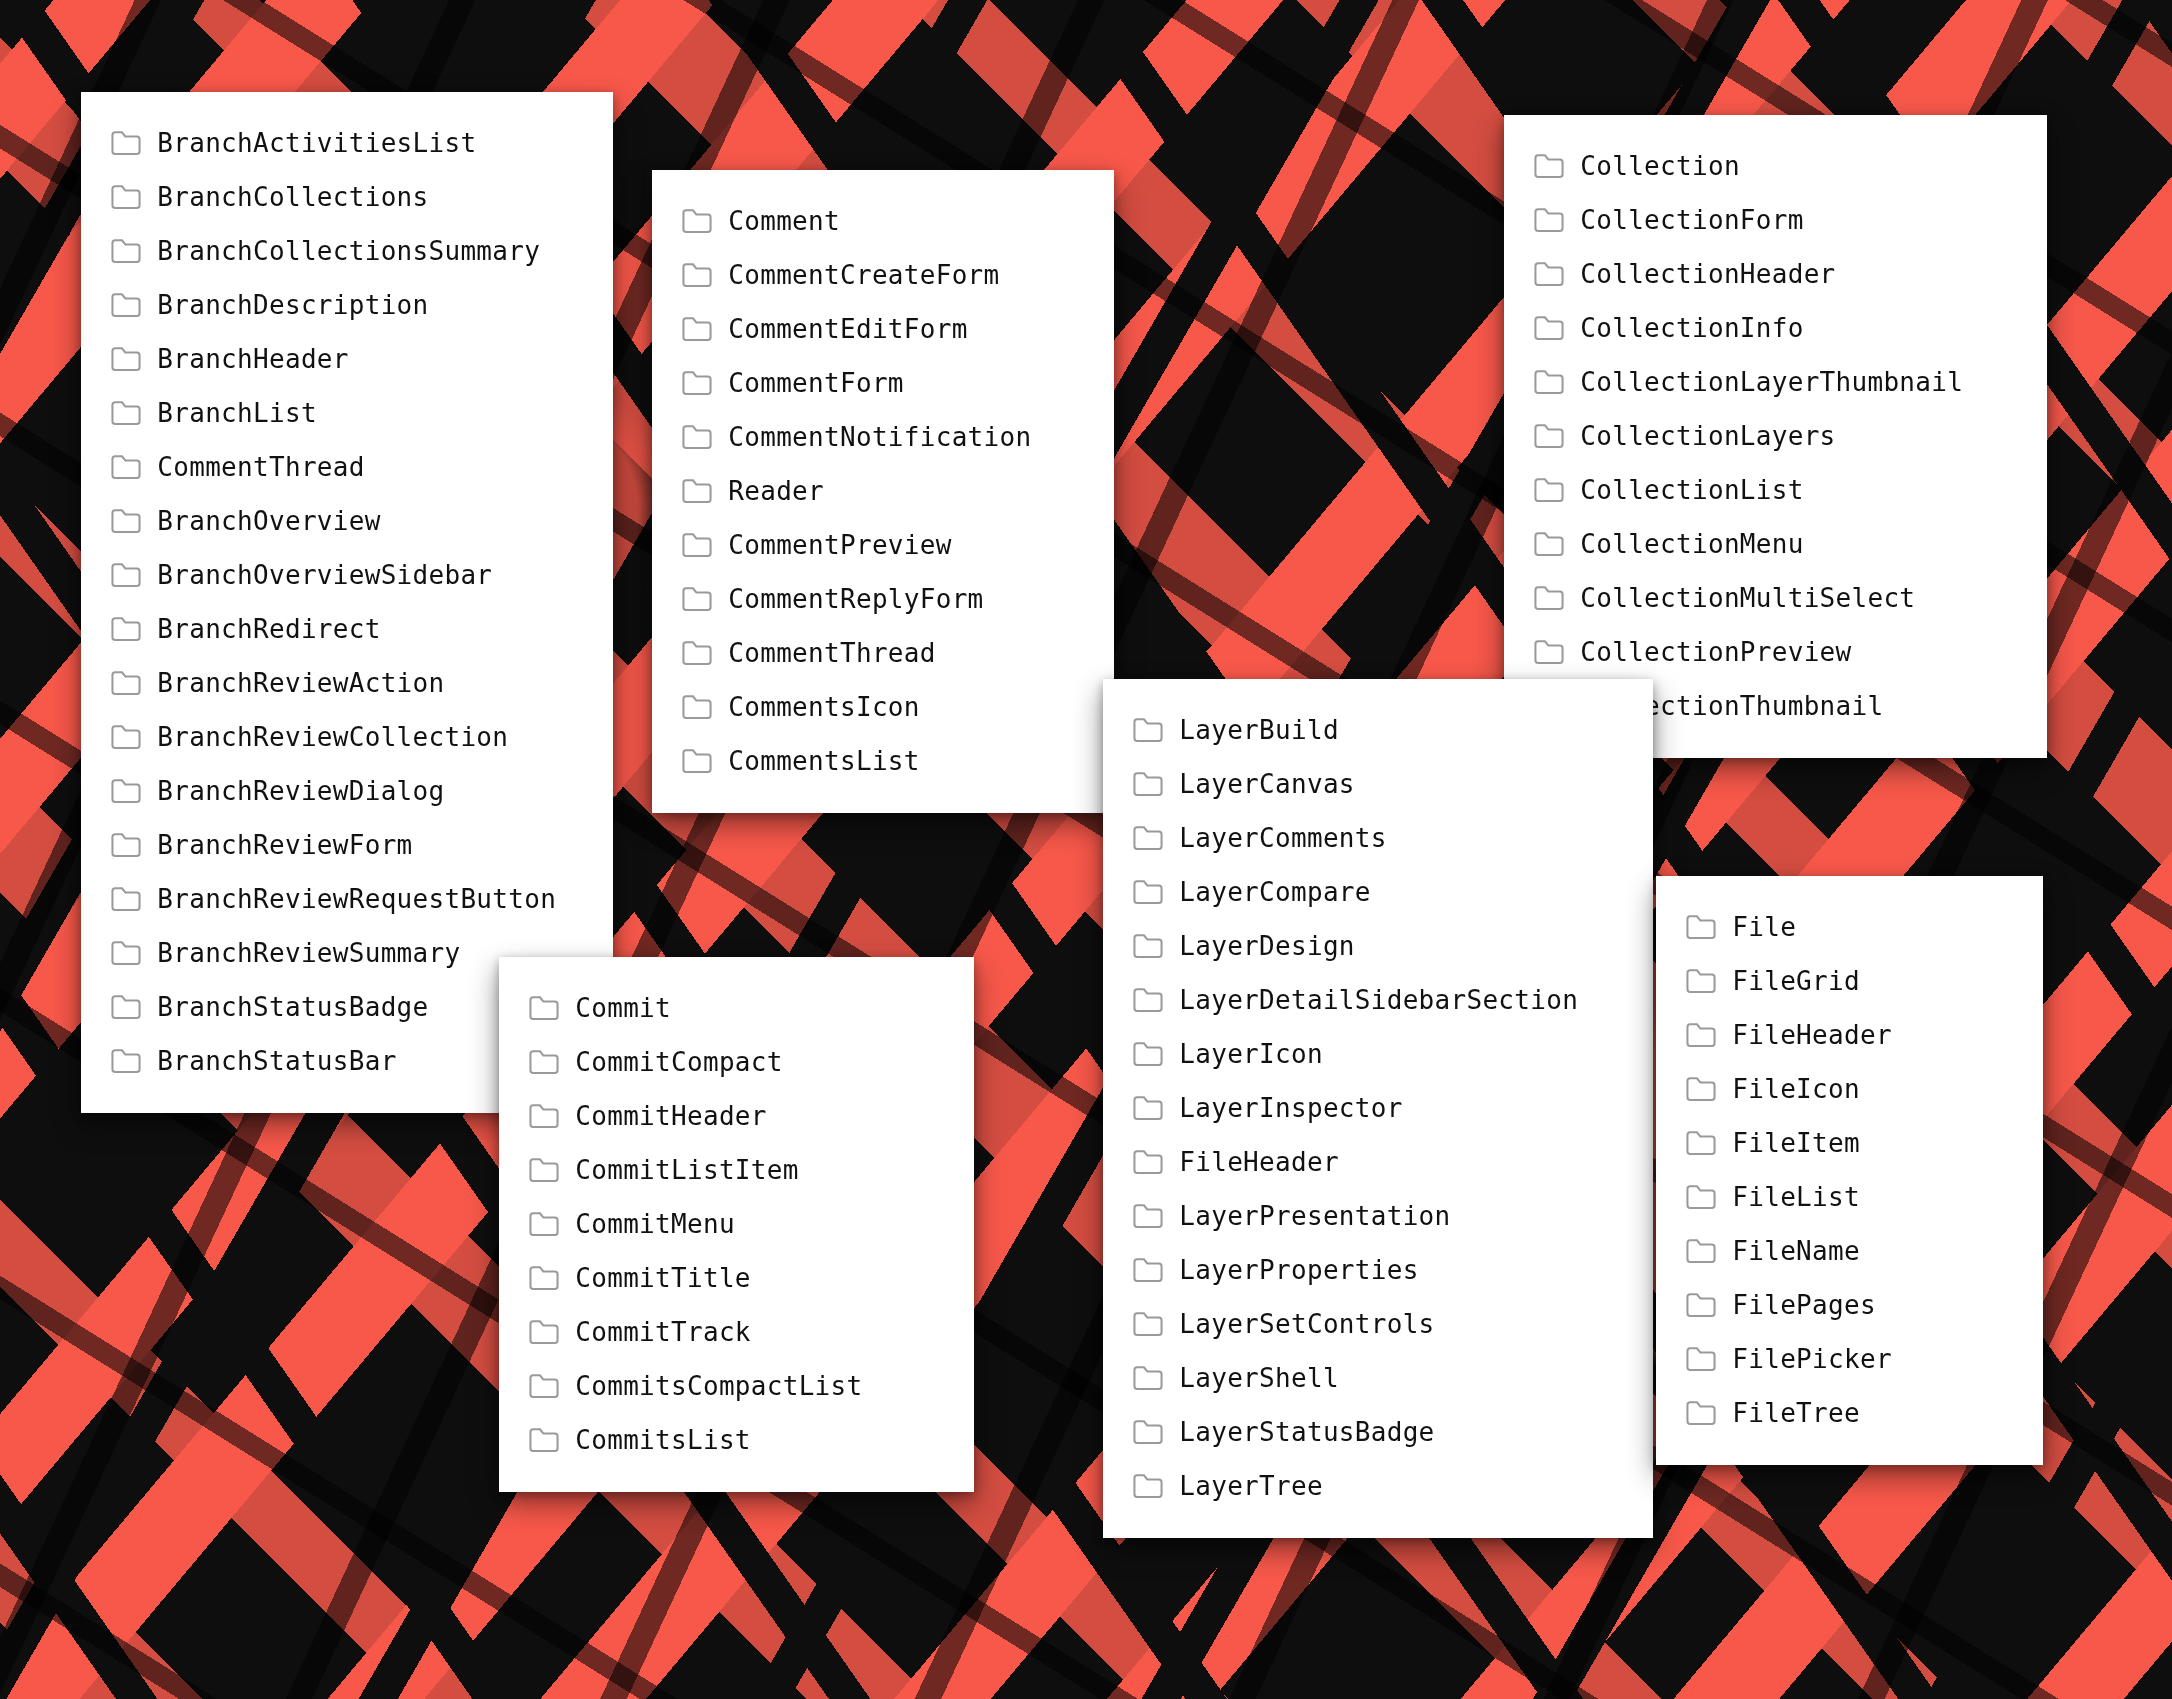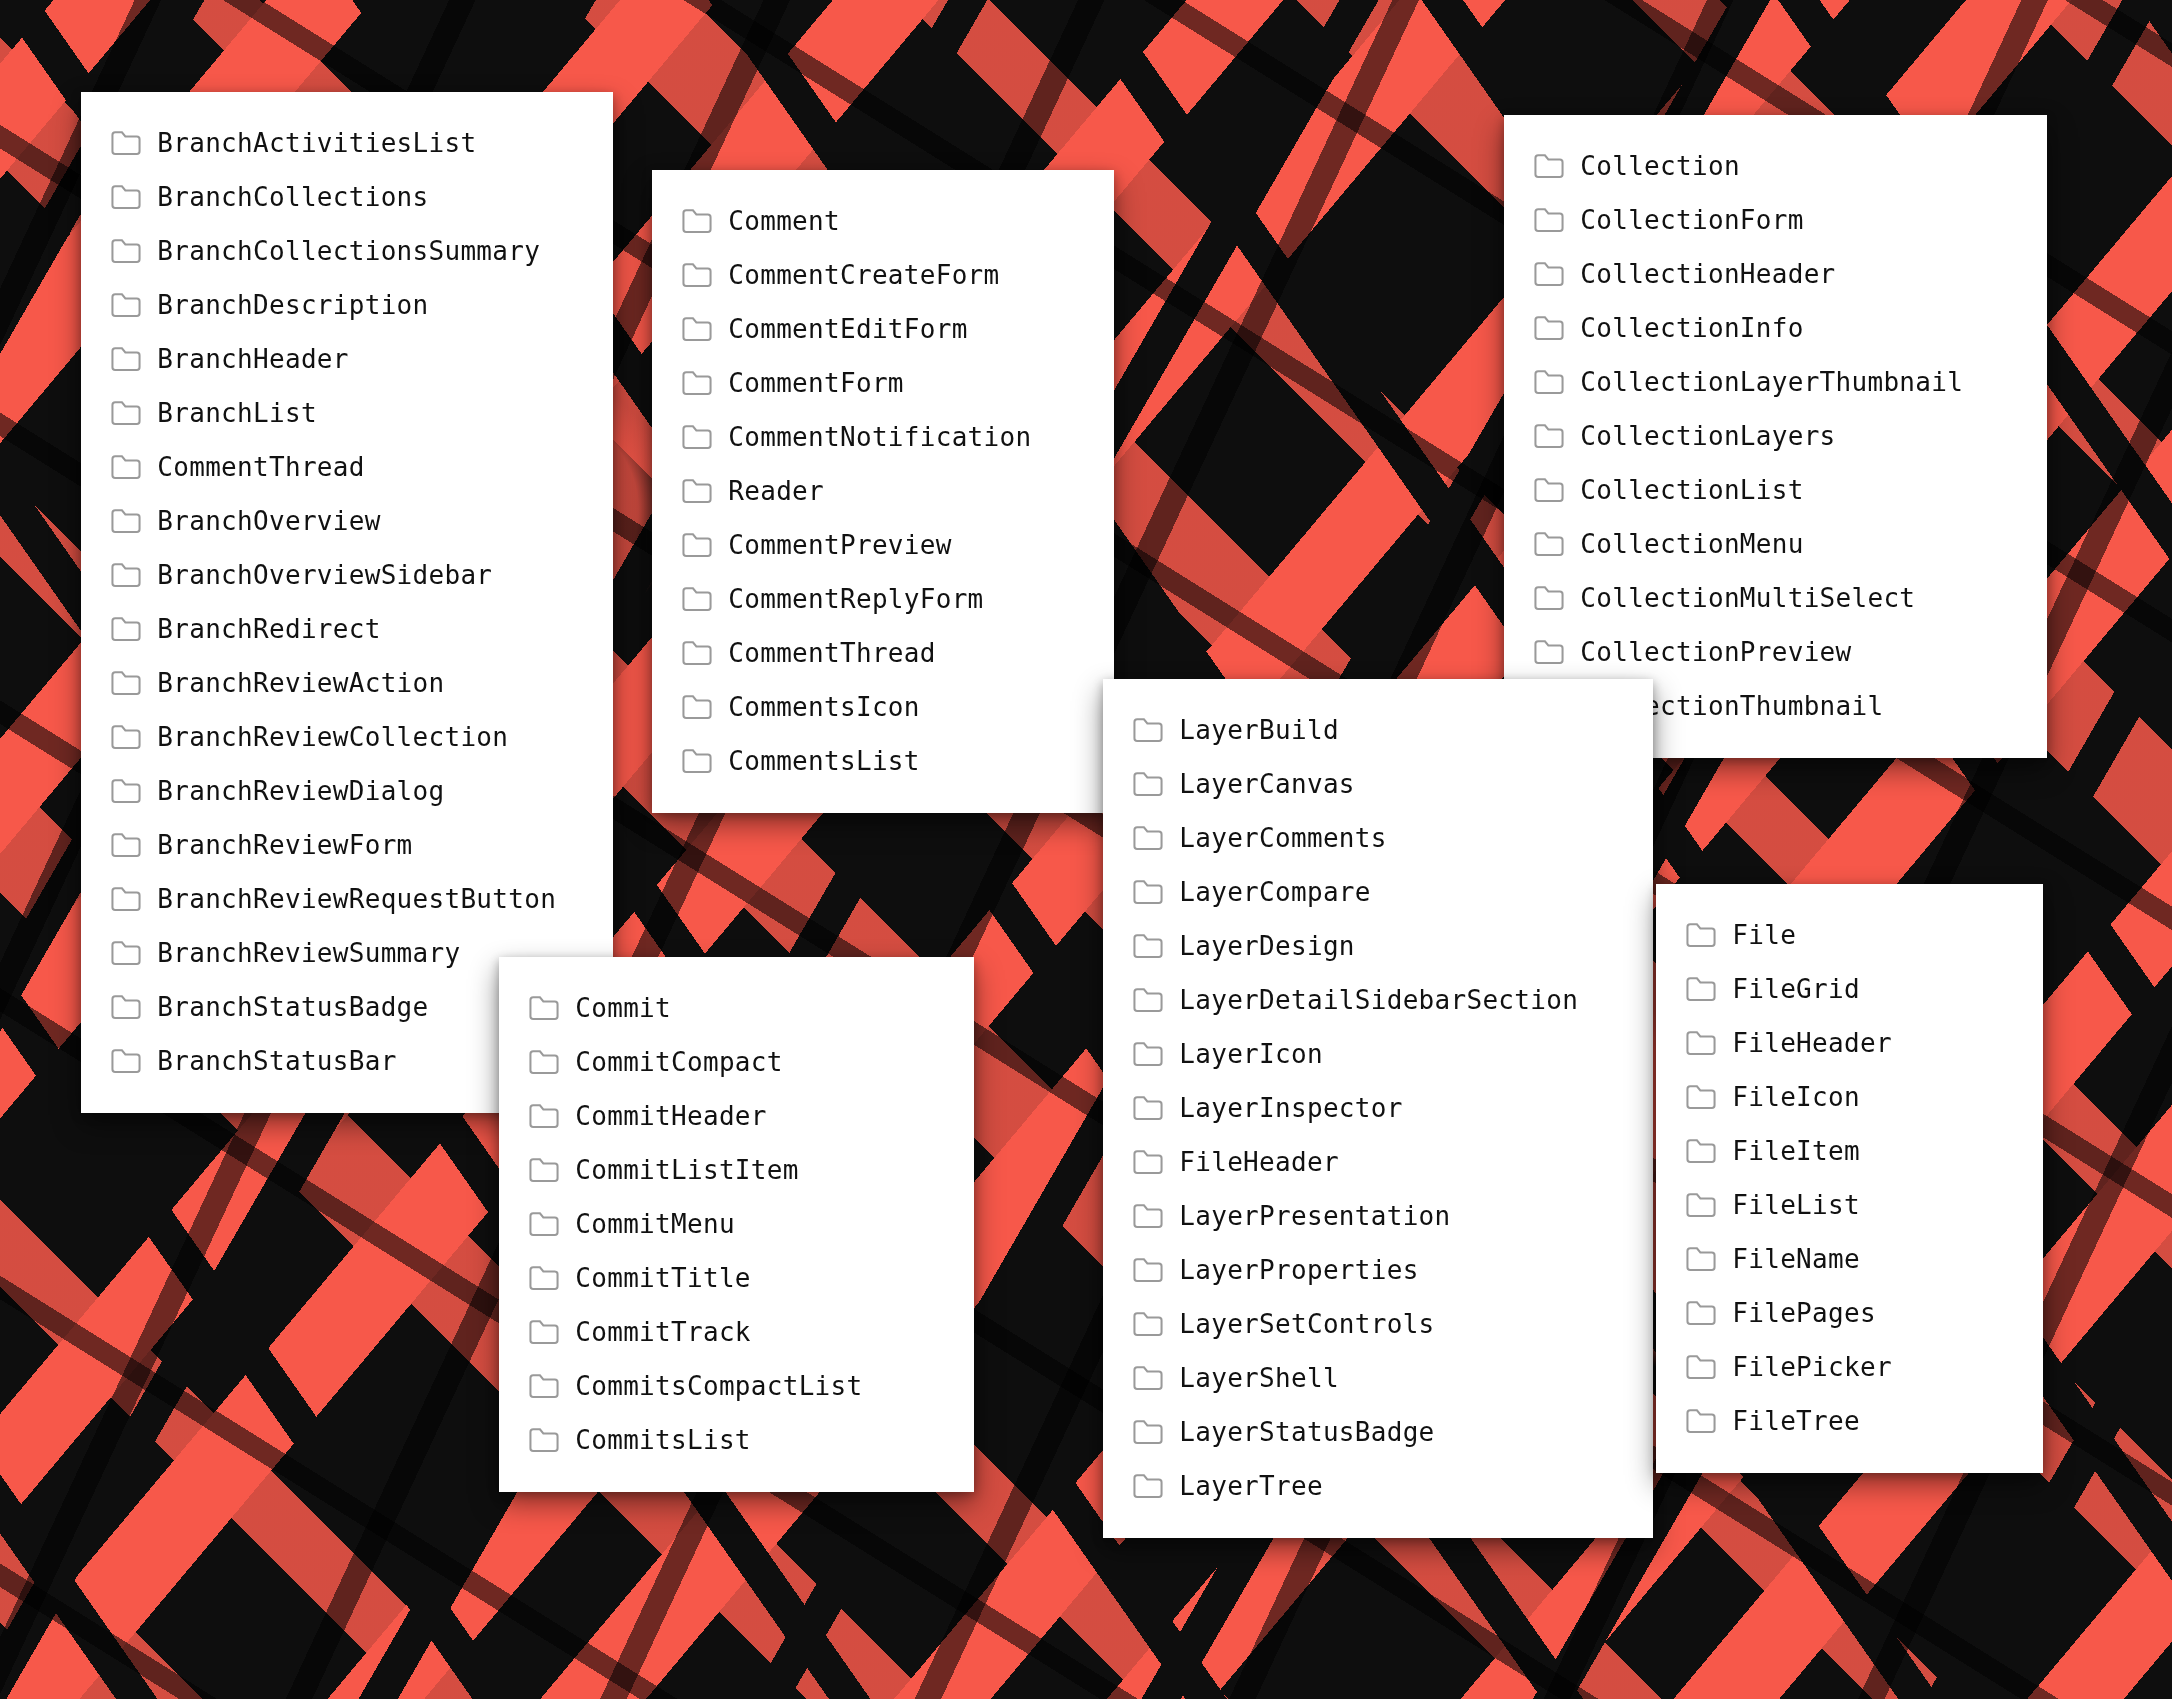"File" .c6 { margin-top: 8px -> none }
